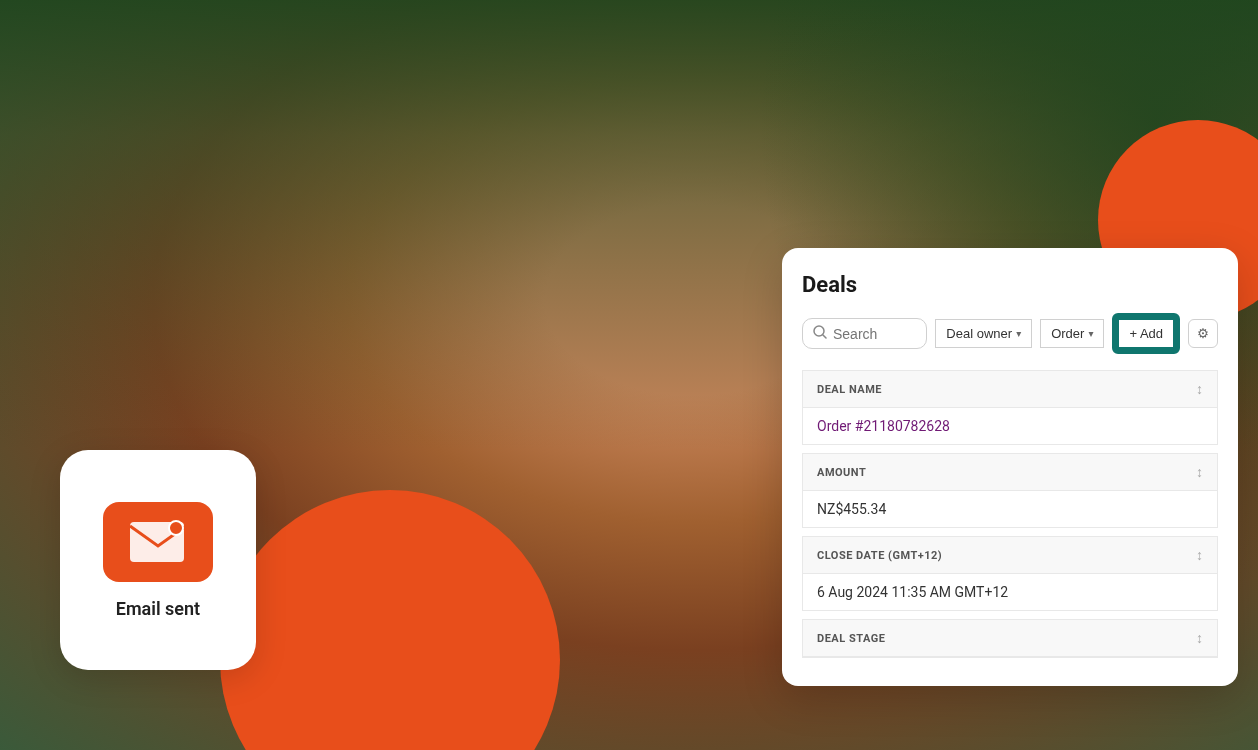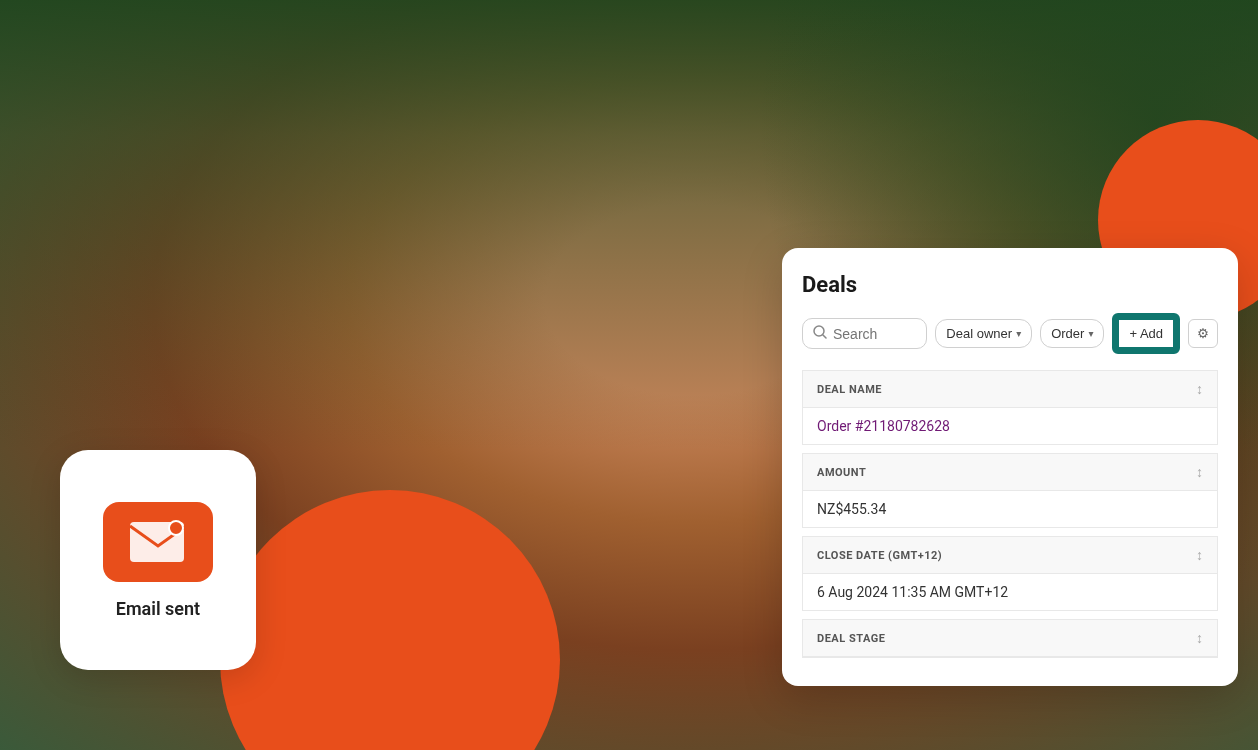"Deal owner" .filter-btn { border-radius: 12px -> 0 }
